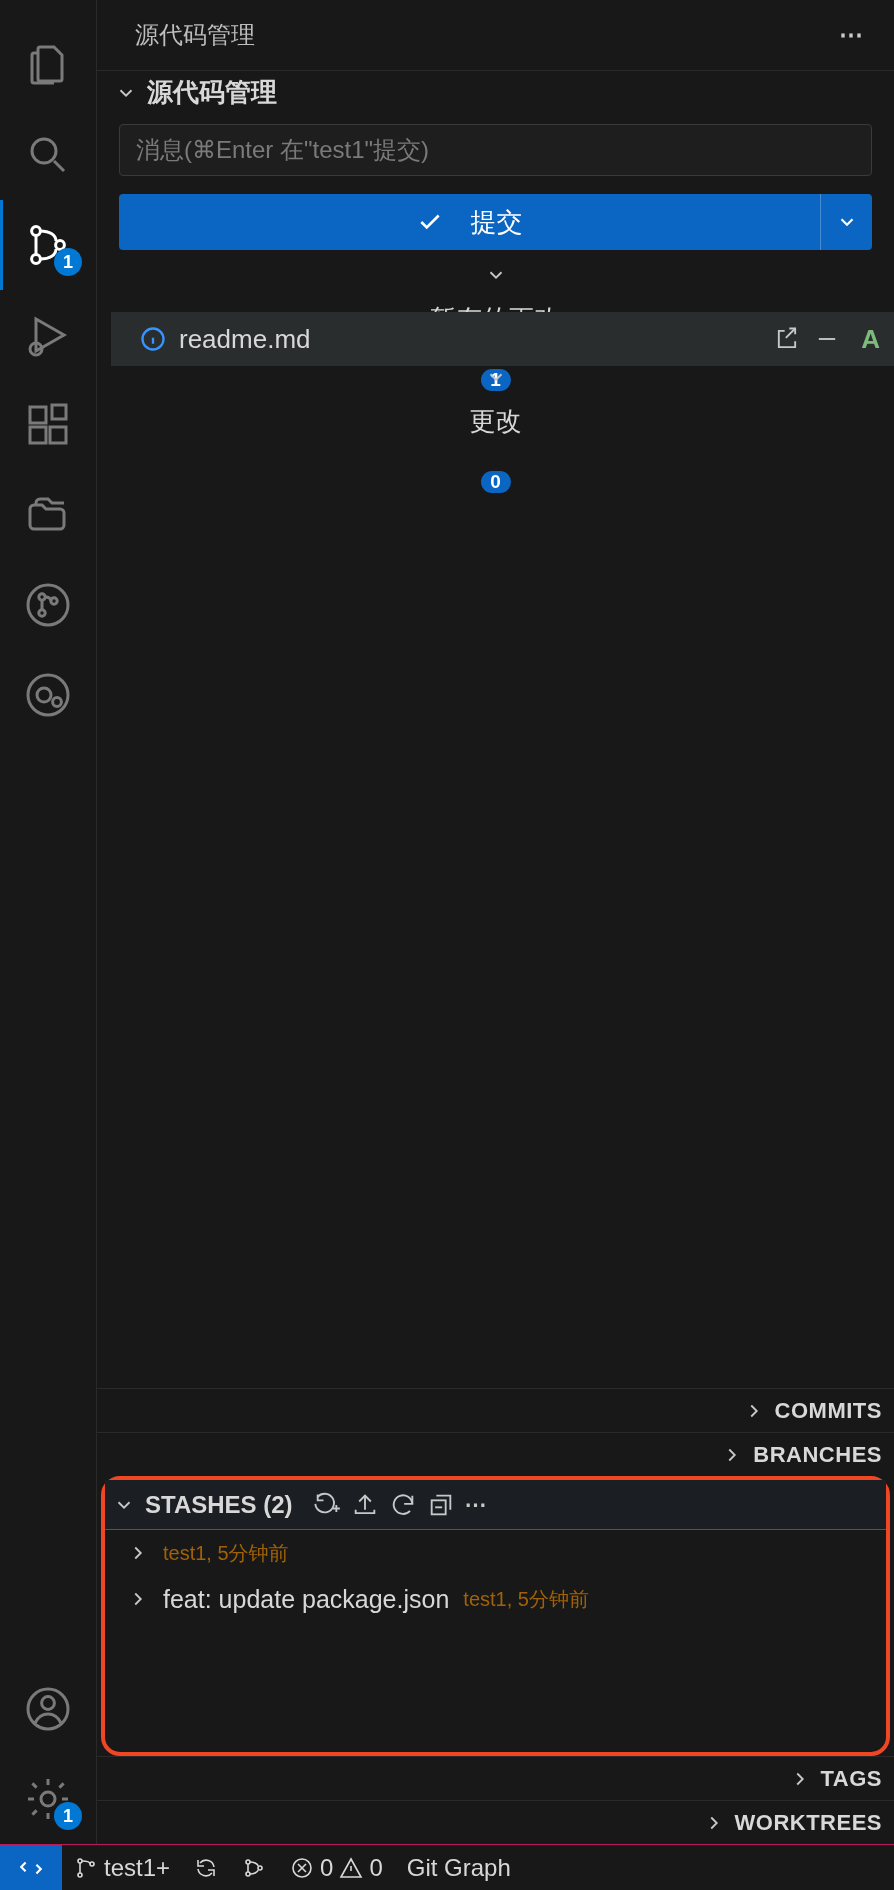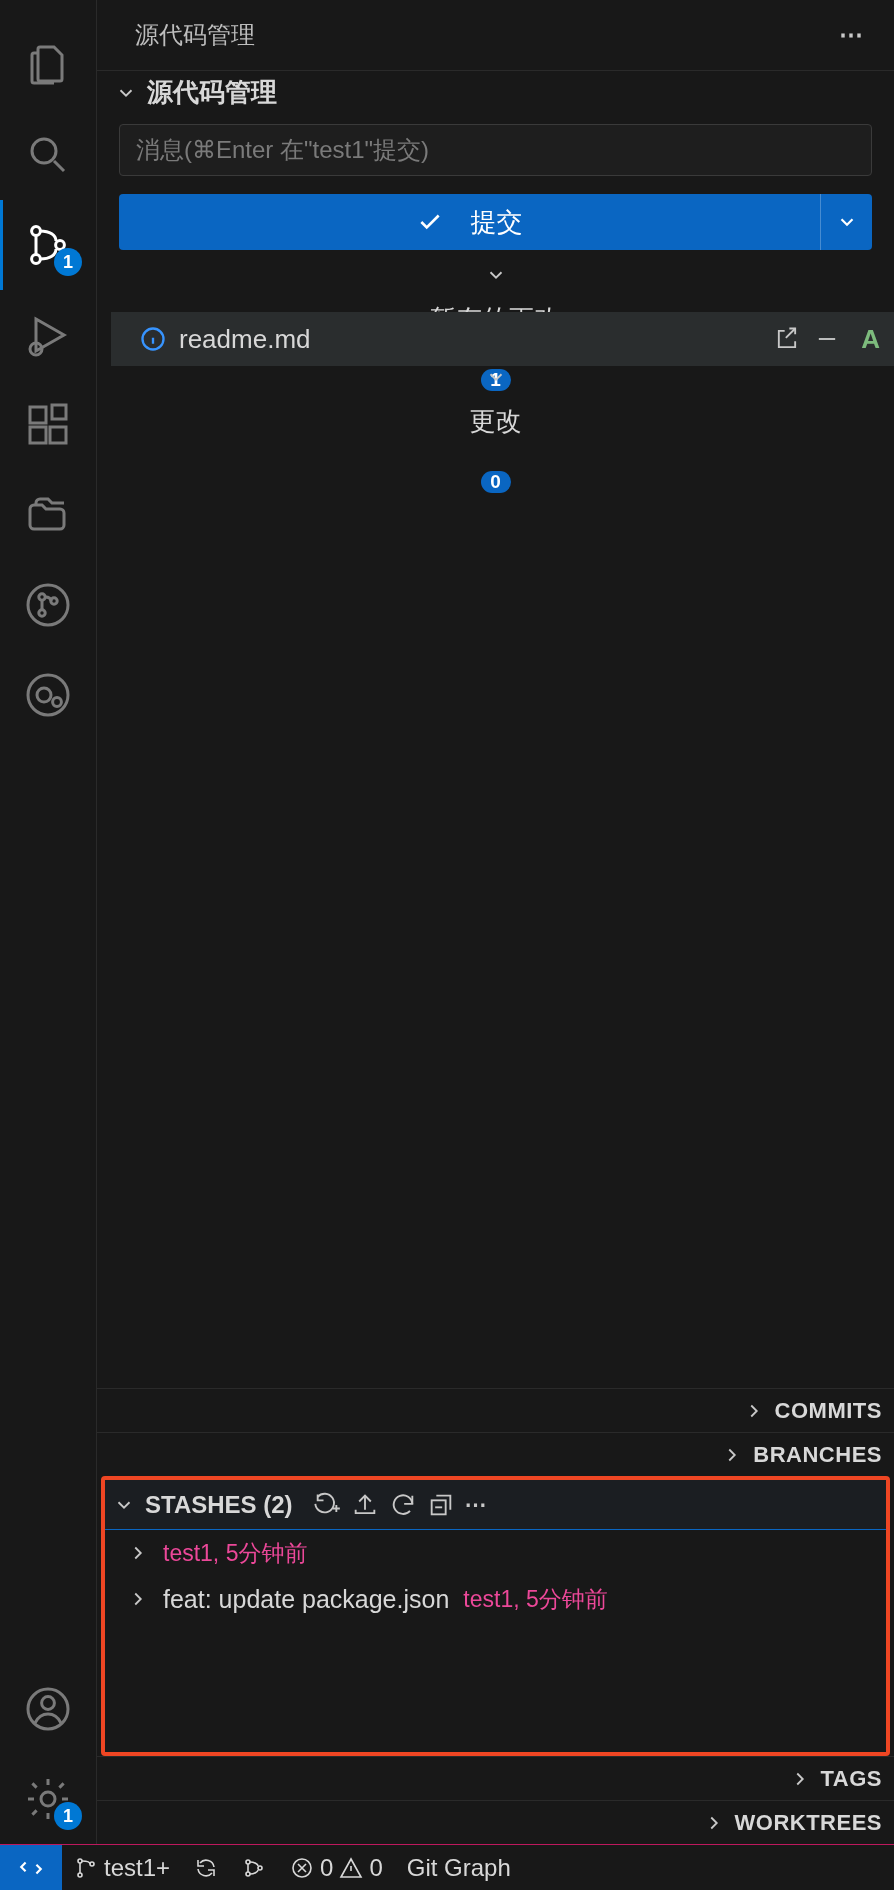"STASHES (2)" .highlight-box { border-radius: 4px -> 19px }
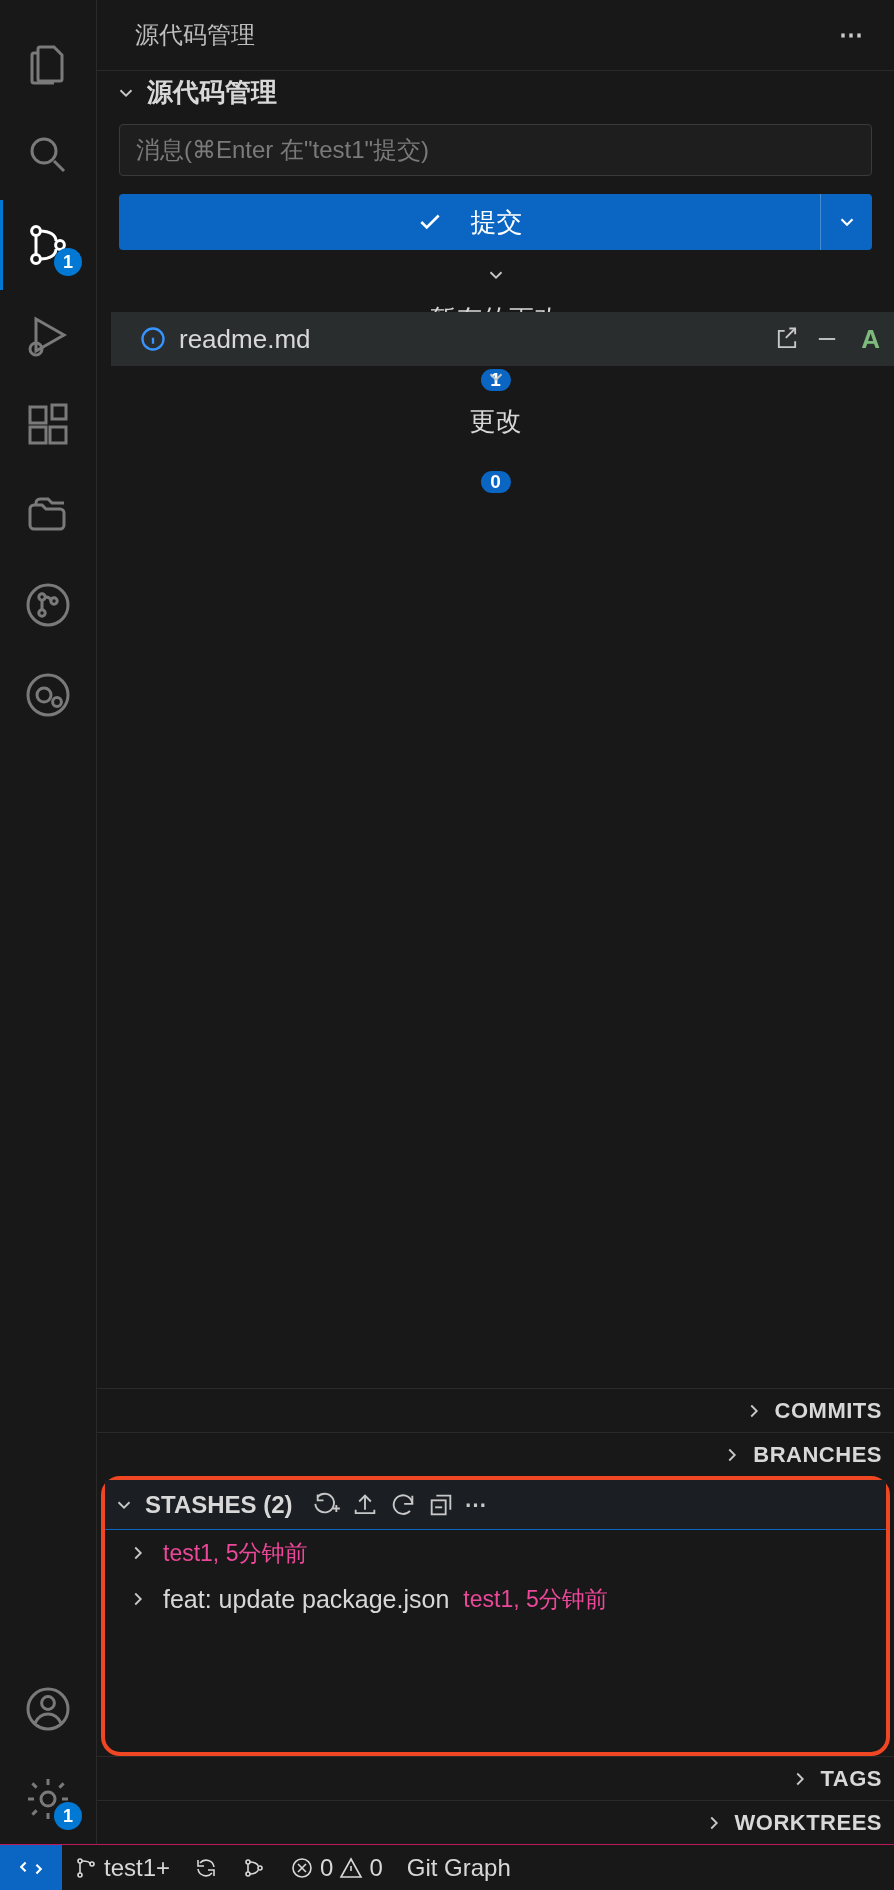"test1, 5分钟前" .stash-row .meta { color: #ec4899 -> #a16207; font-size: 23px -> 20px }
